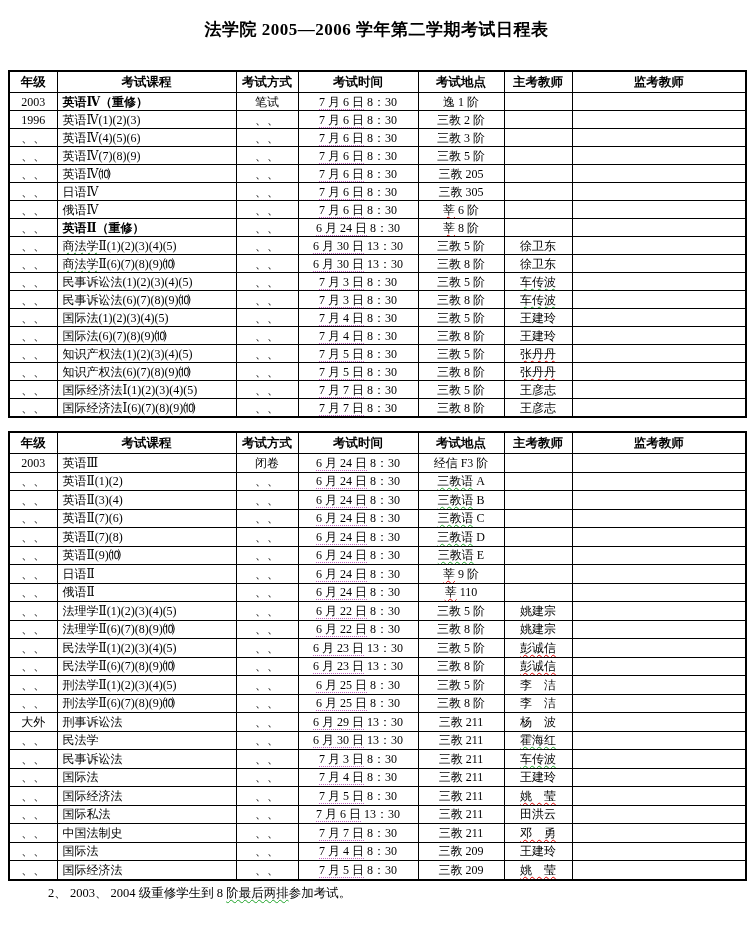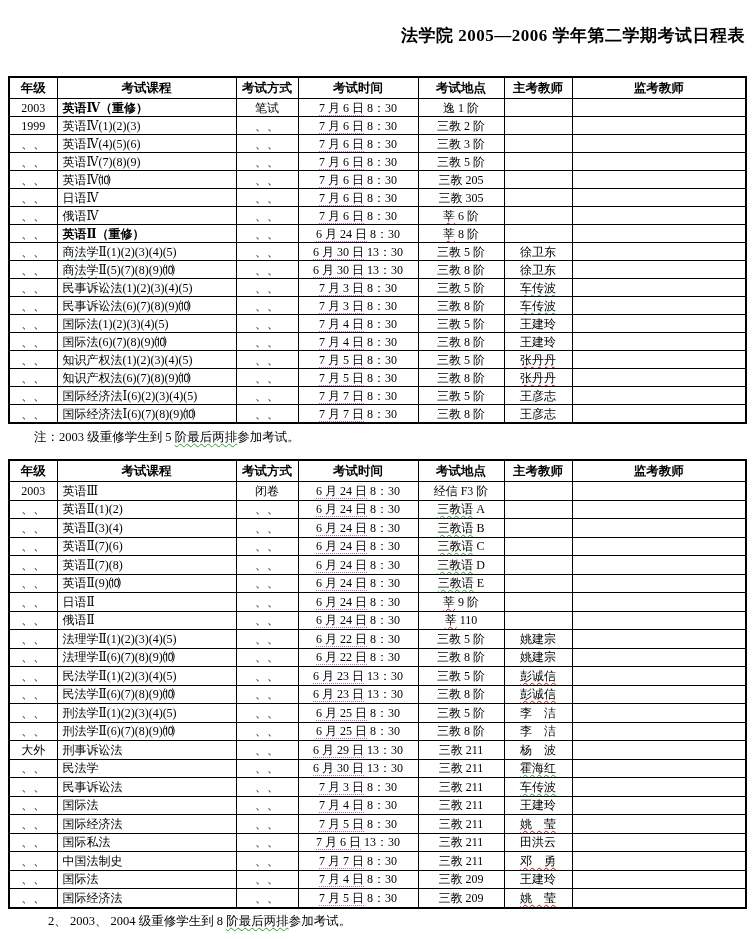"法学院 2005—2006 学年第二学期考试日程表" .doc-title { margin: 20px 0 0 0 -> 14px 0 0 0; text-align: right -> center }
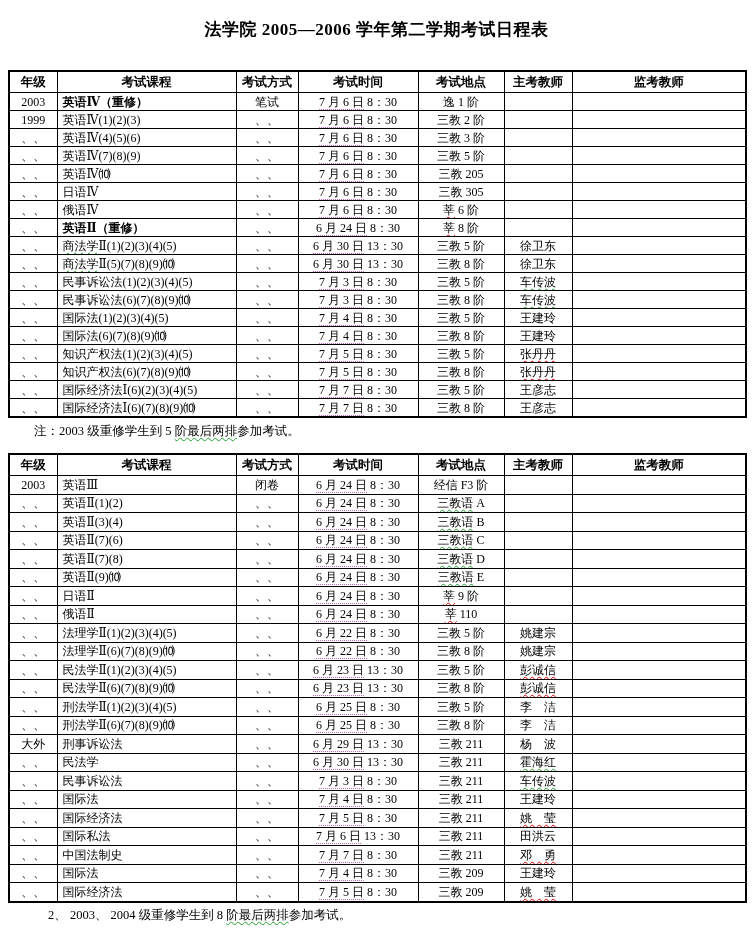"1999" td.col-0 { text: 1999 -> 1996 }
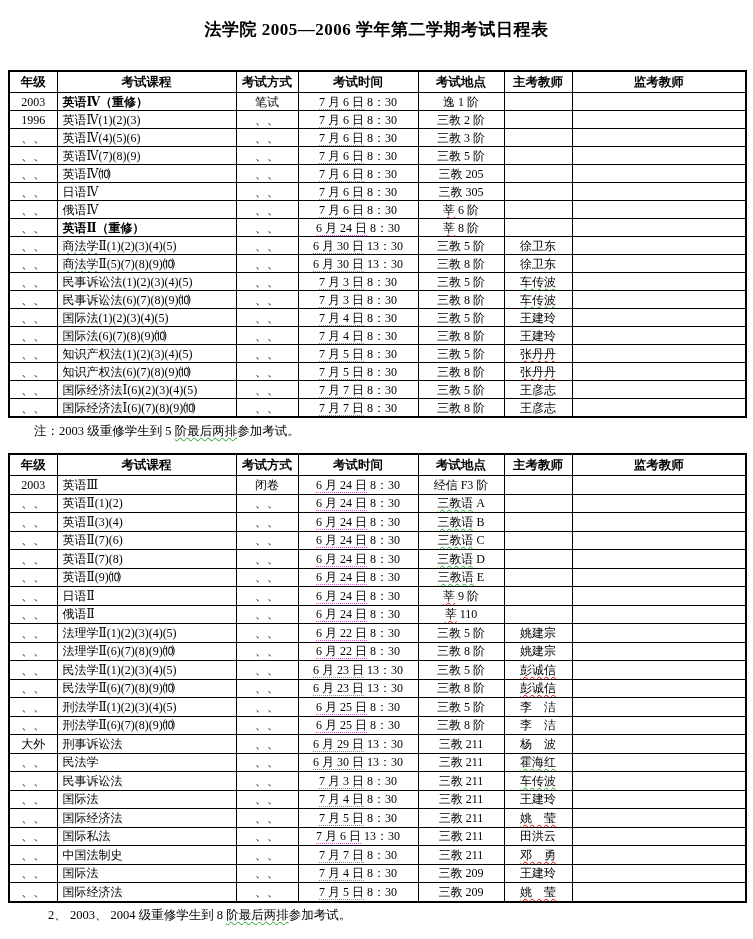"Ⅱ(5)(7)(8)(9)⑽" span { text: 5 -> 6 }
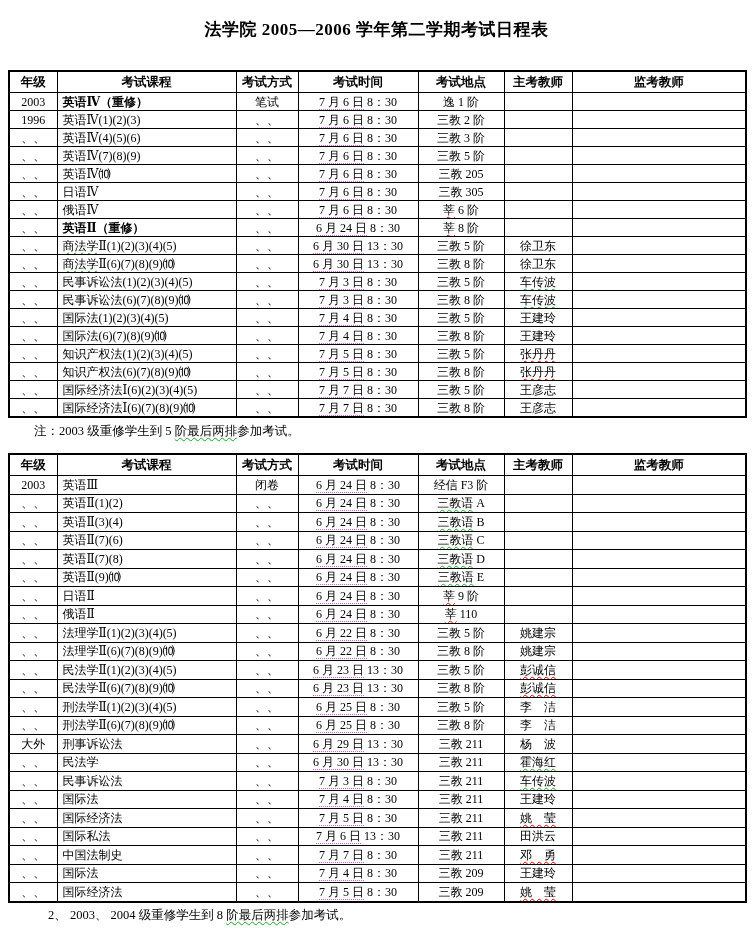"国际经济法Ⅰ(6)(2)(3)(4)(5)" td.col-1 { text: 6 -> 1 }
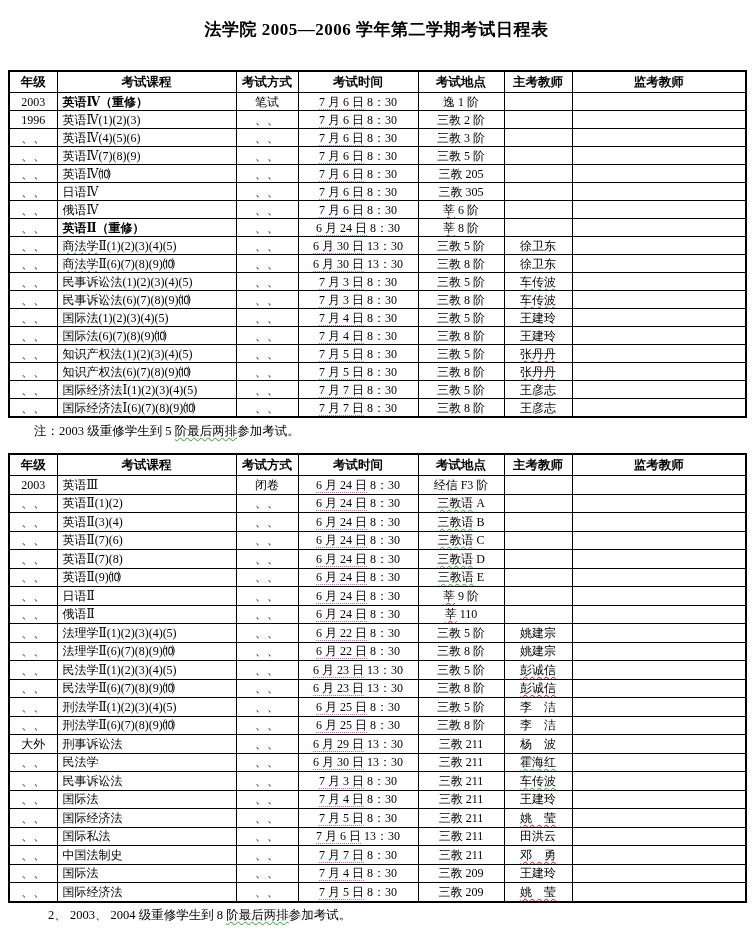"注：2003 级重修学生到 5 阶最后两排参加考试。" p.note { html: <p><span>注：2003 级重修学生到 5 </span><span>阶最后两排</span><span>参加考试。</span></p> -> none }
